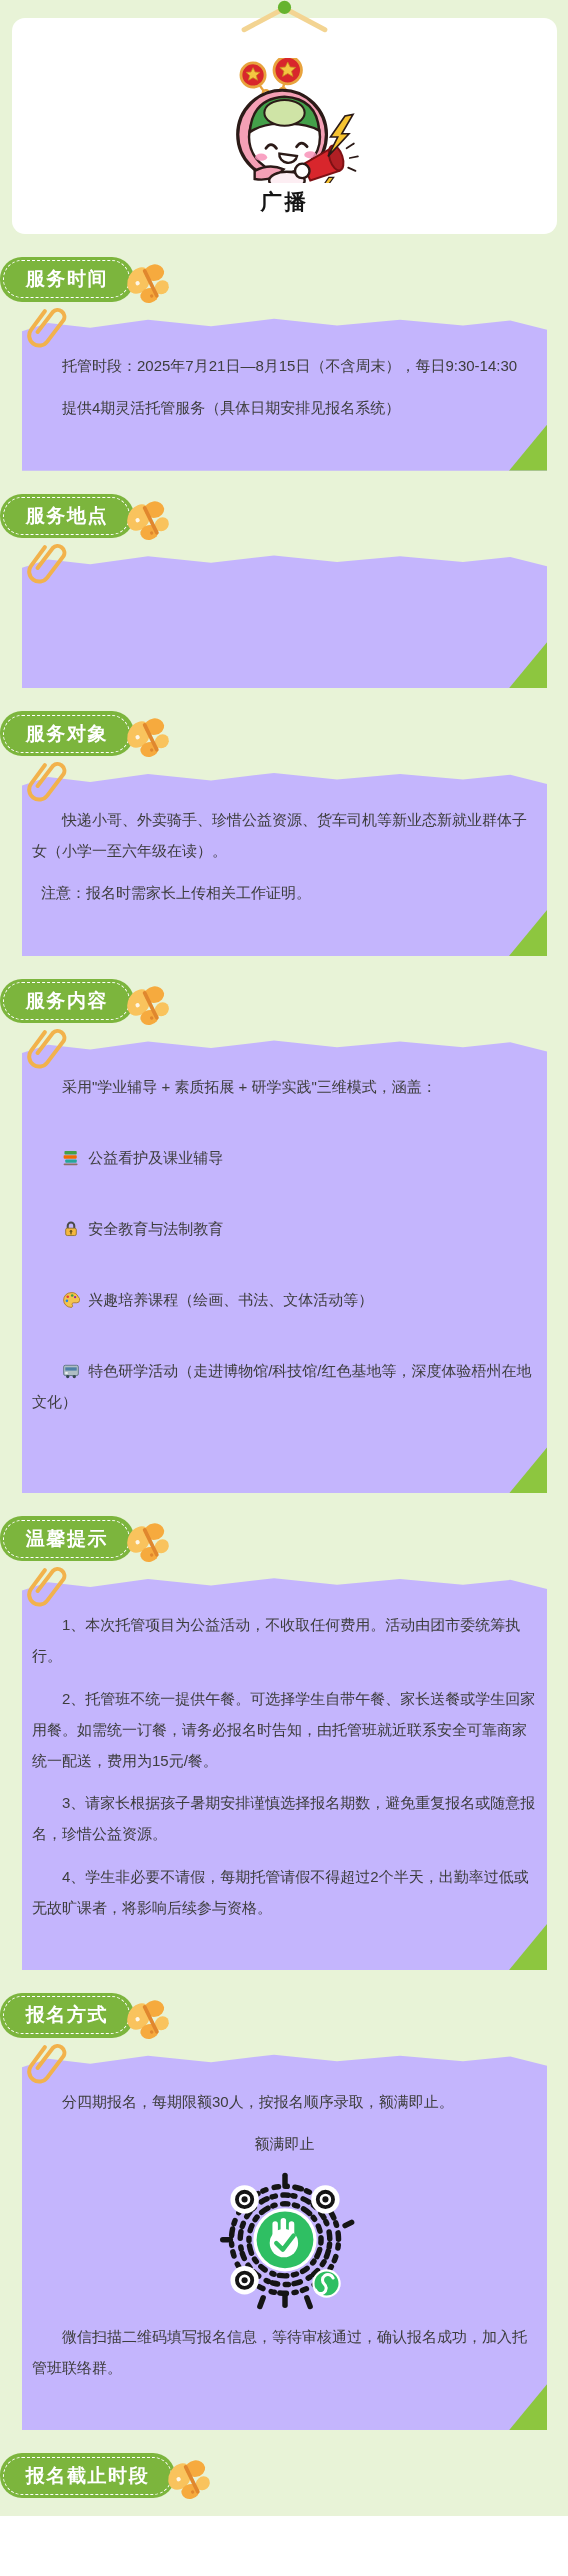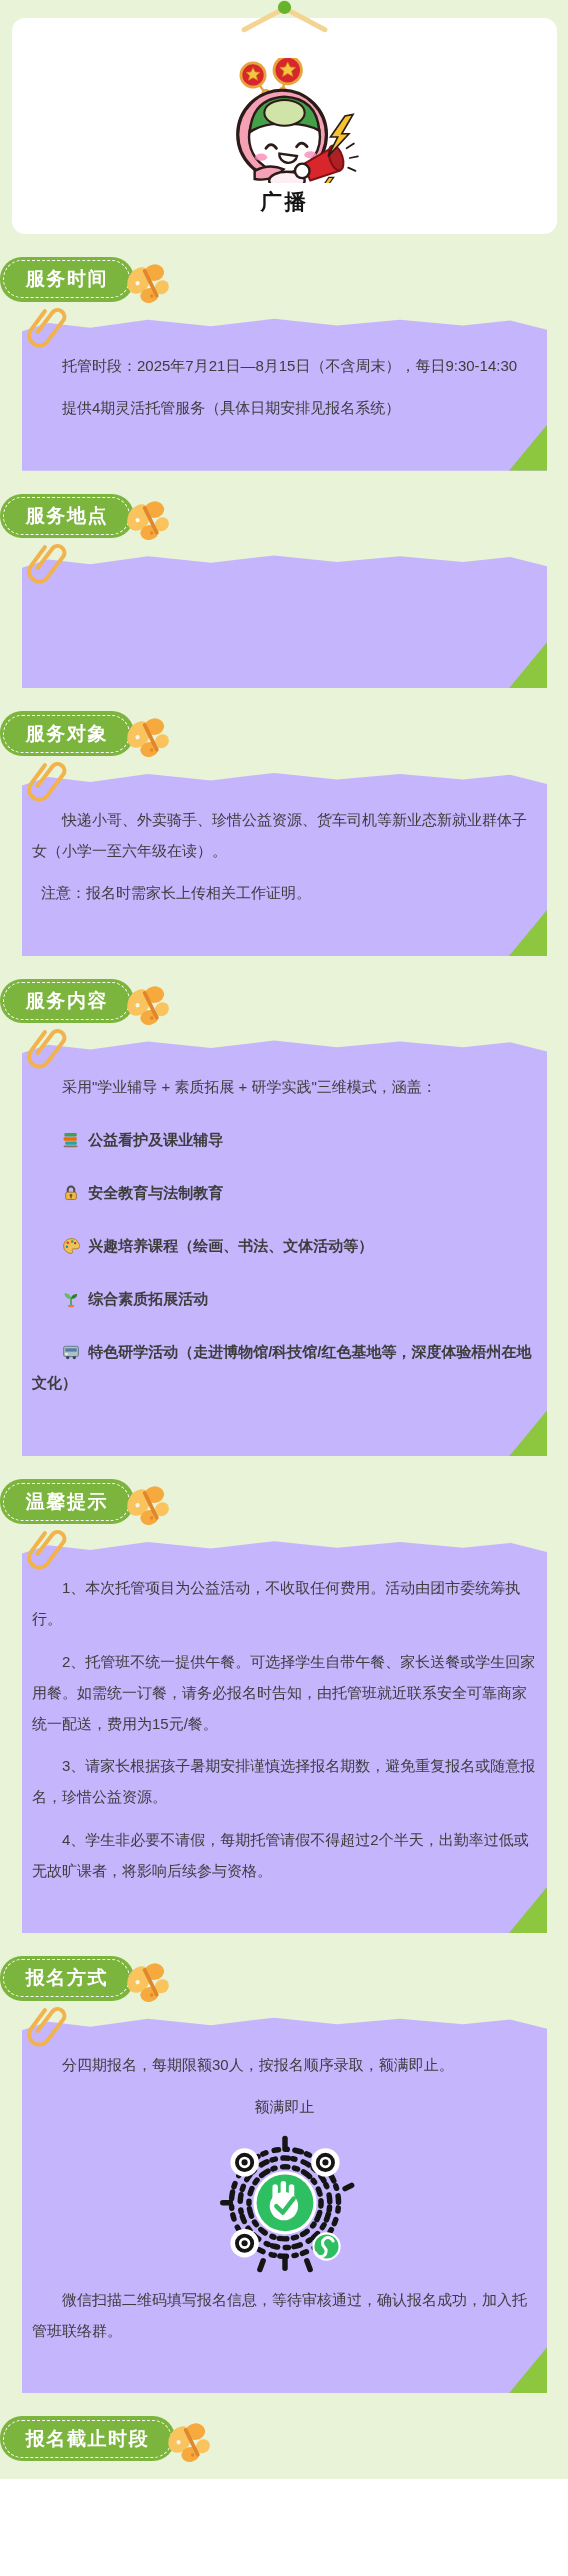"公益看护及课业辅导" .bullet { font-weight: bold -> none; margin: 22px 0 !important -> 40px 0 !important }
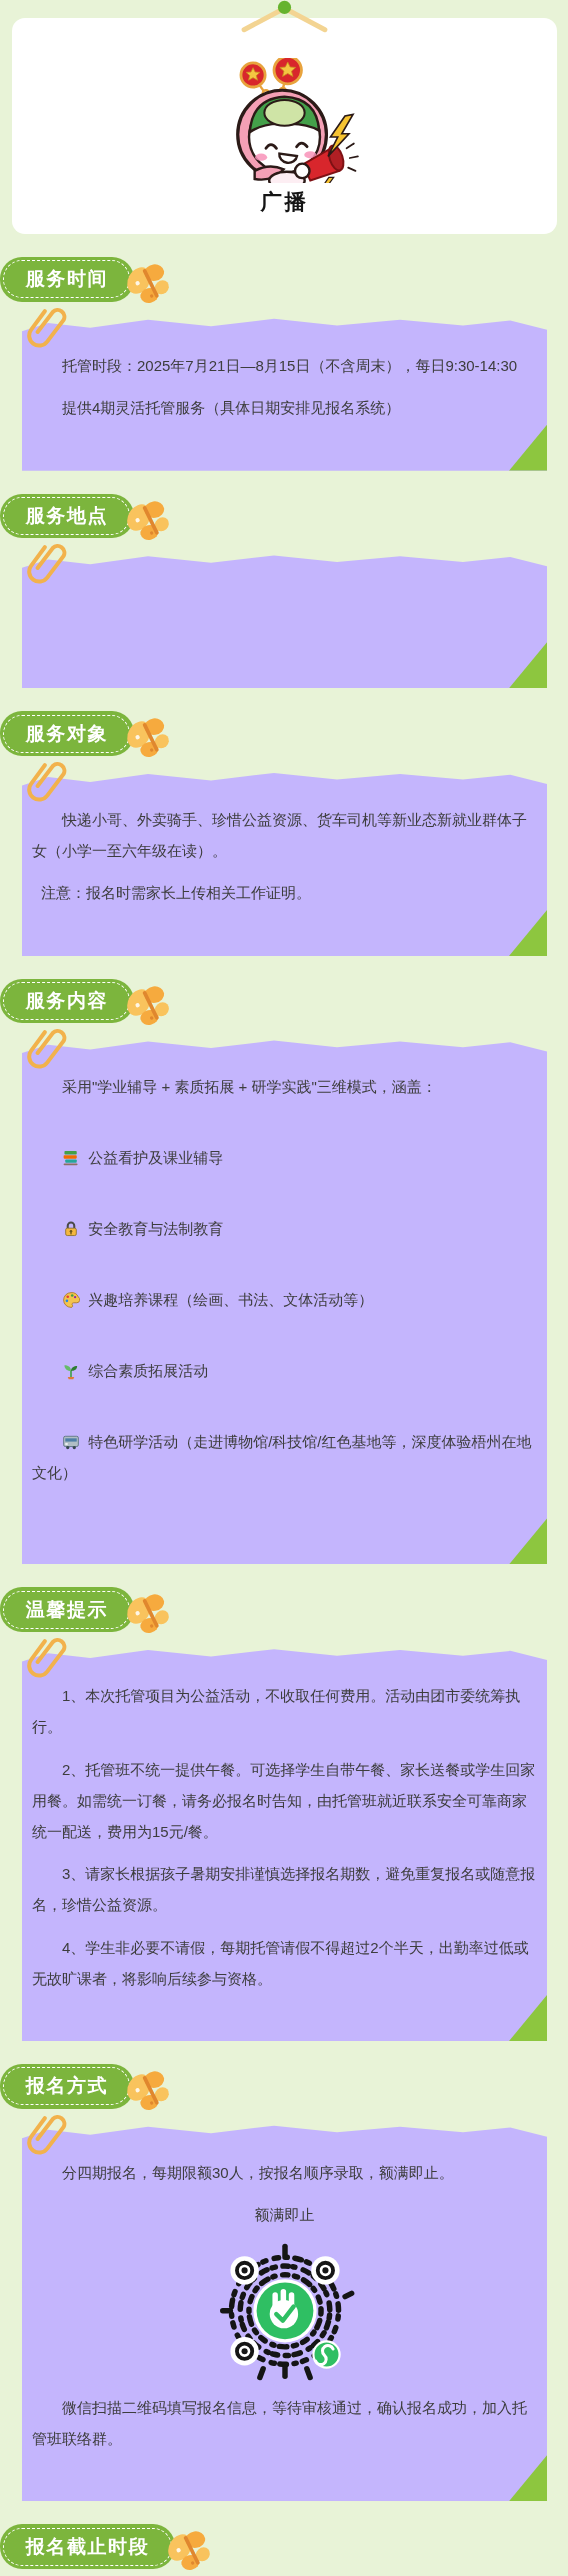"综合素质拓展活动" p.bullet { html: <p> <svg> <path></path> <path></path> <path></path> <path></path> </svg><span>综合素质拓展活动</span> </p> -> none }
